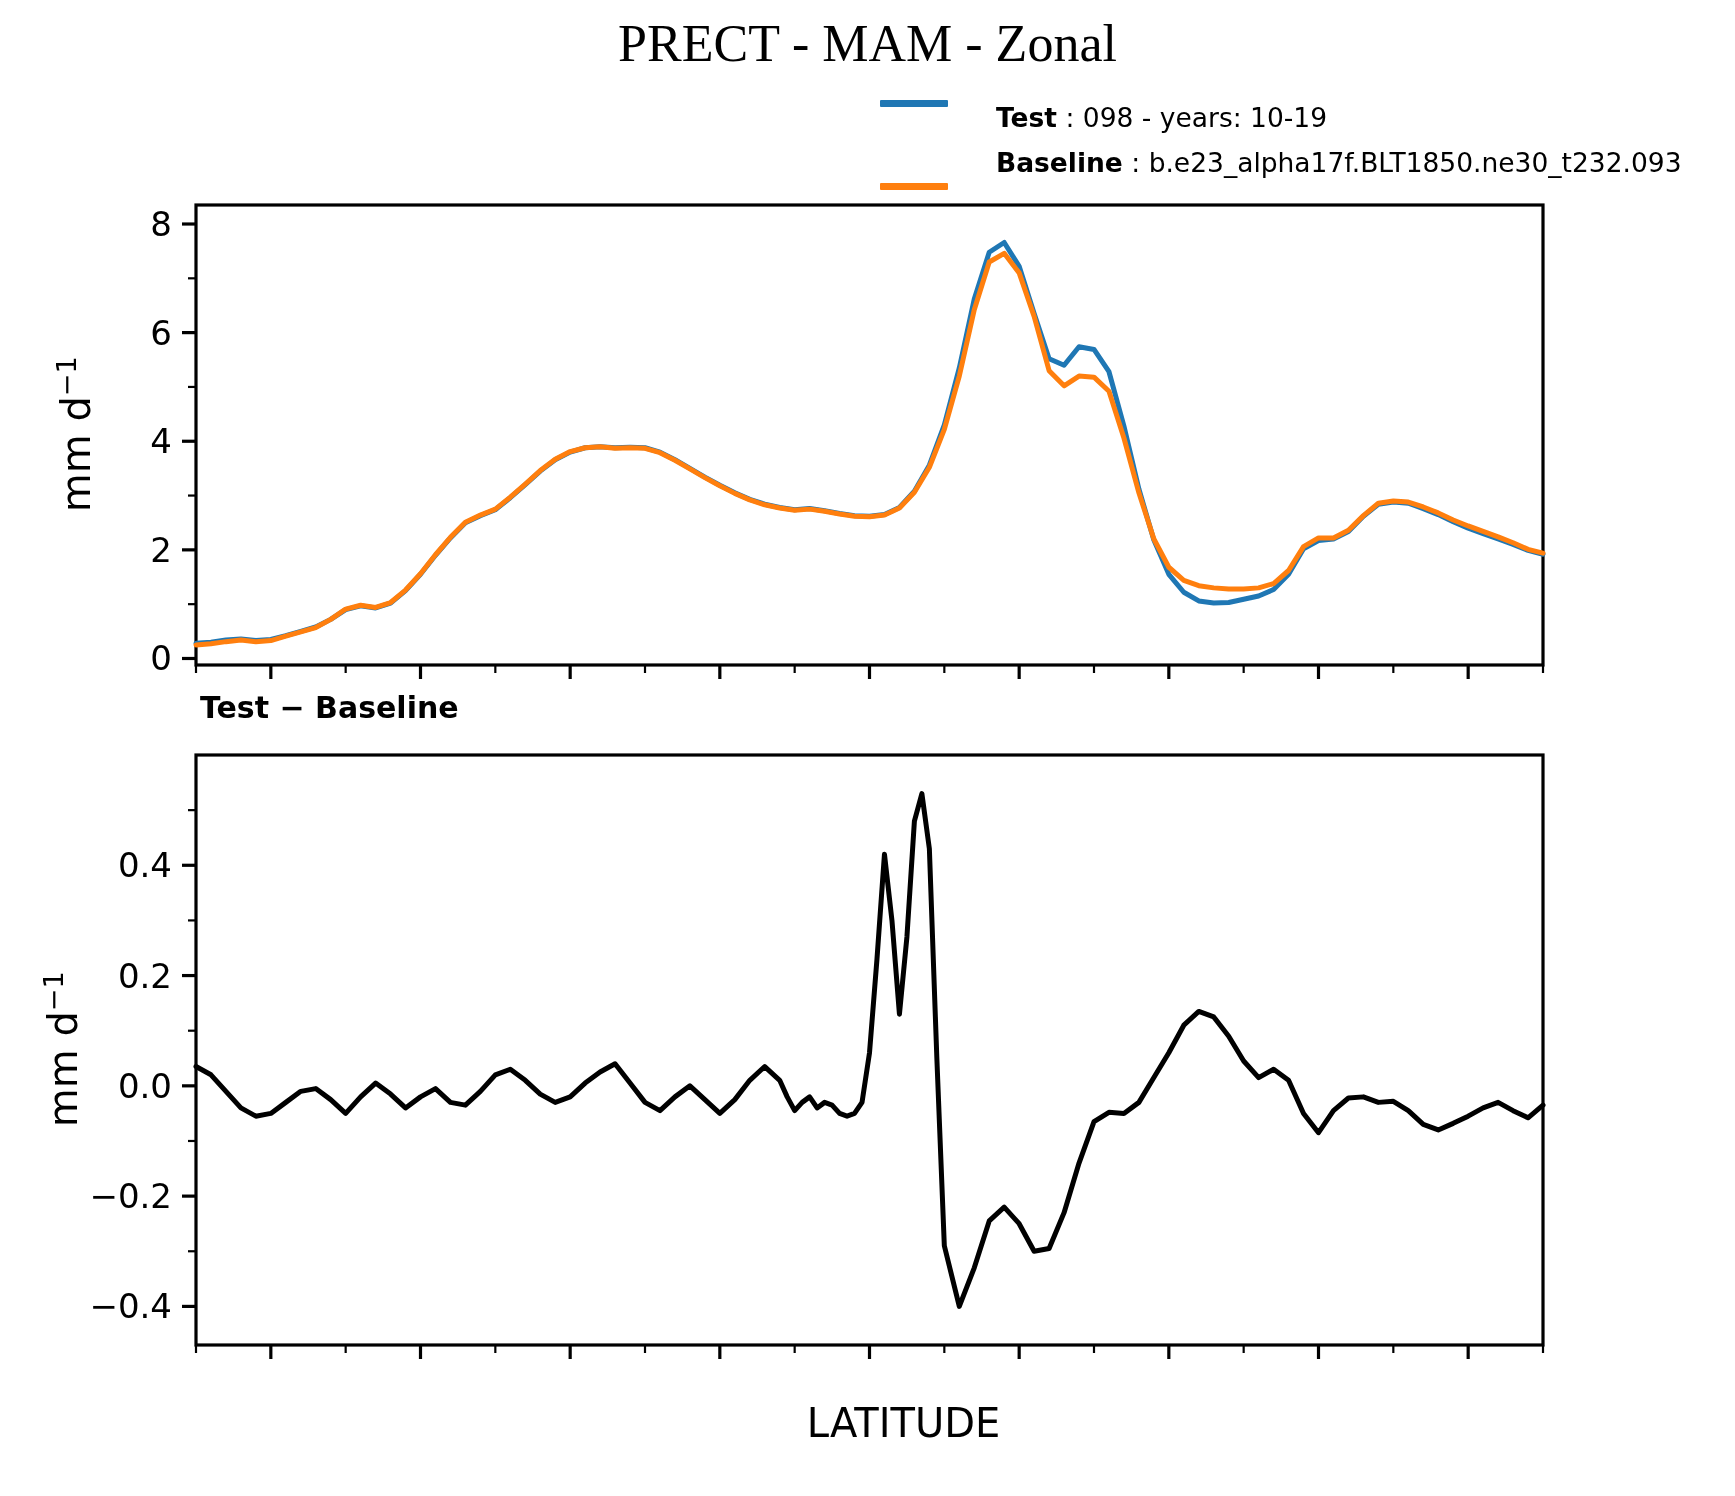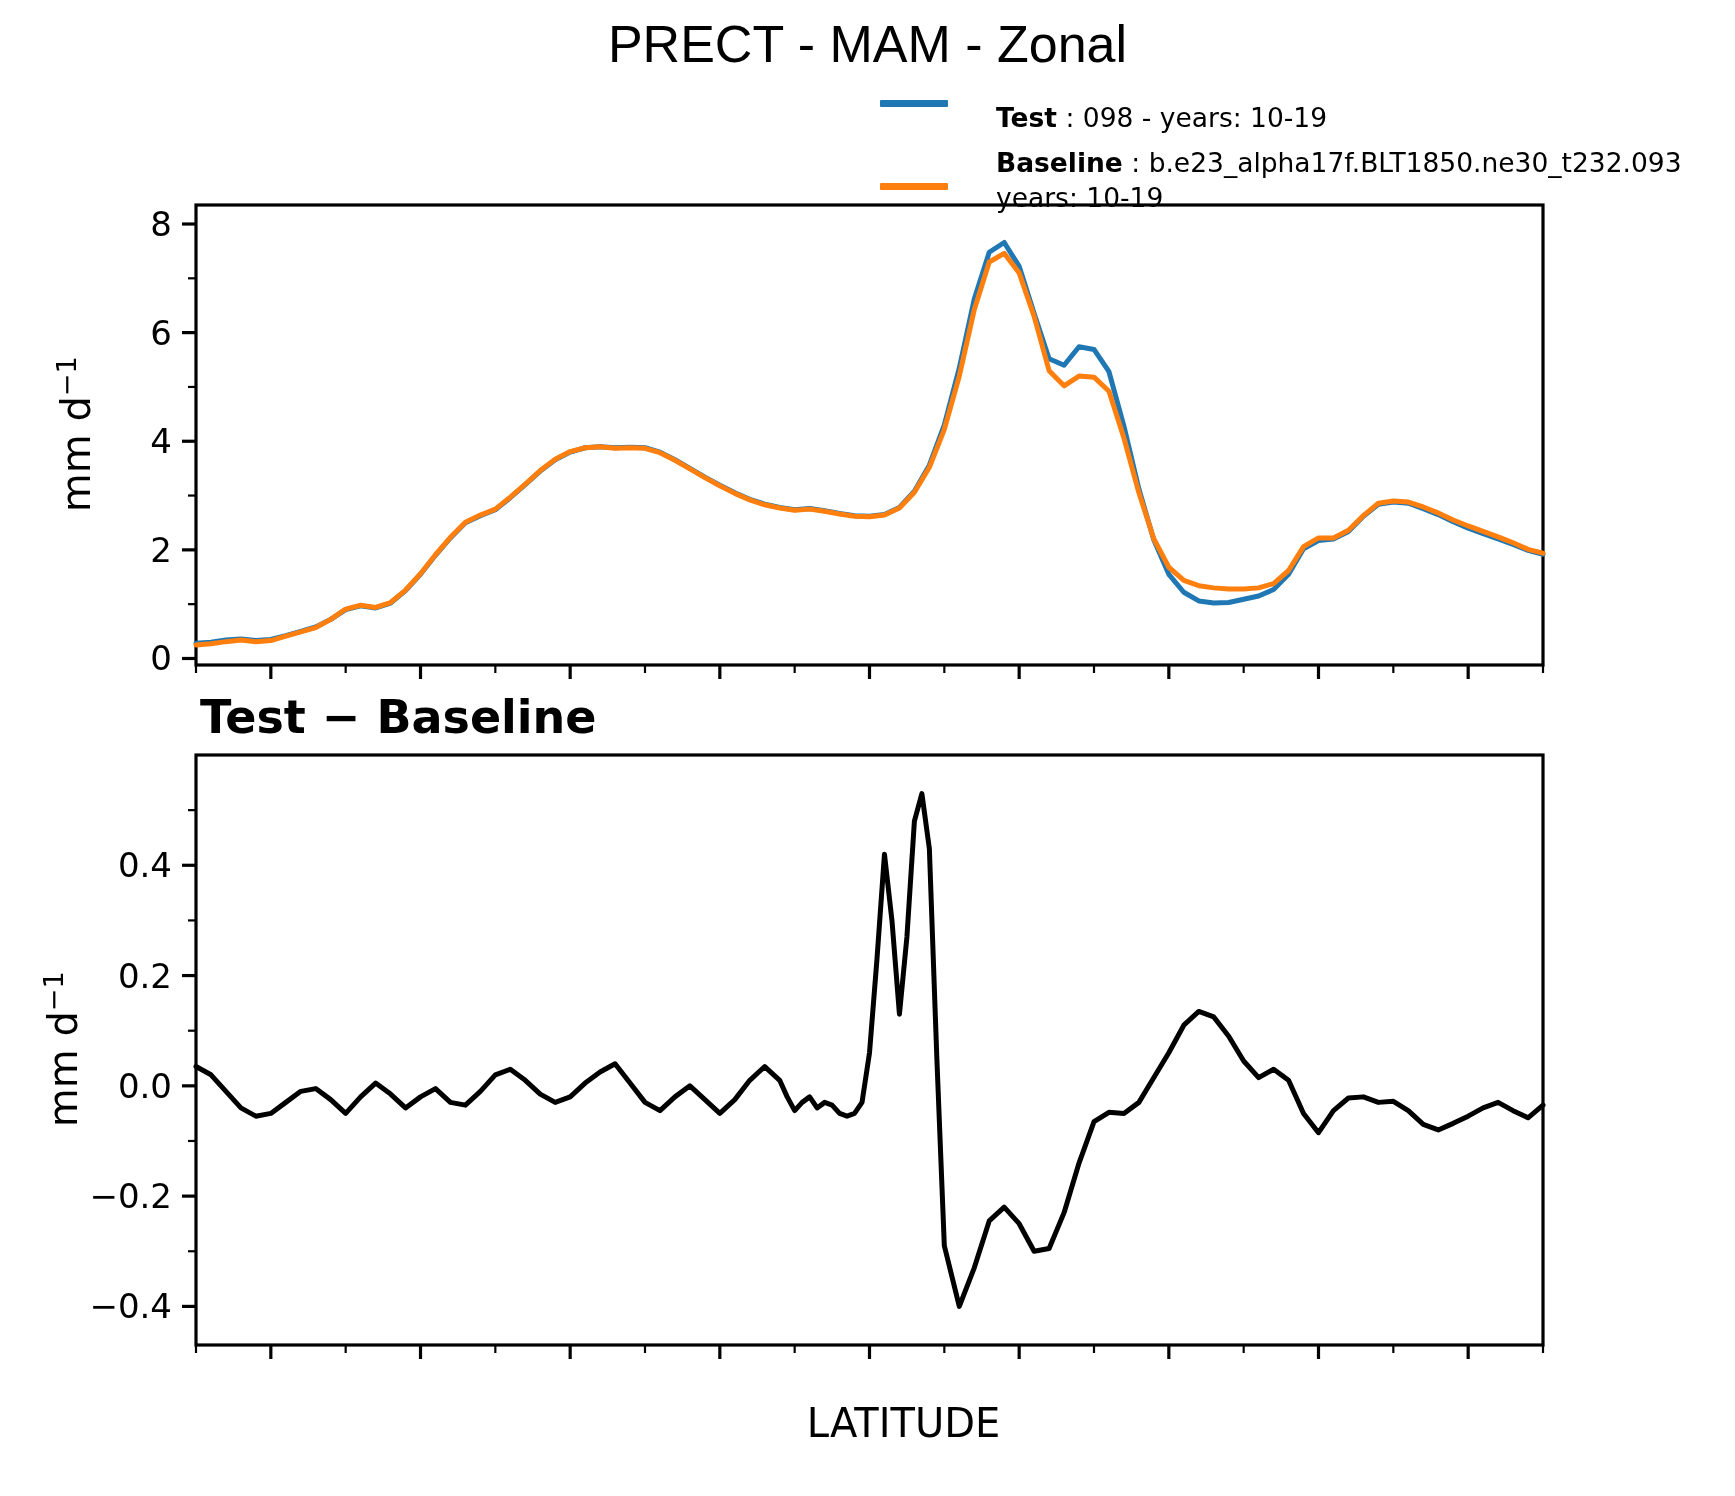"PRECT - MAM - Zonal" #fig-title { font-family: Liberation Sans, sans-serif -> Liberation Serif, serif }
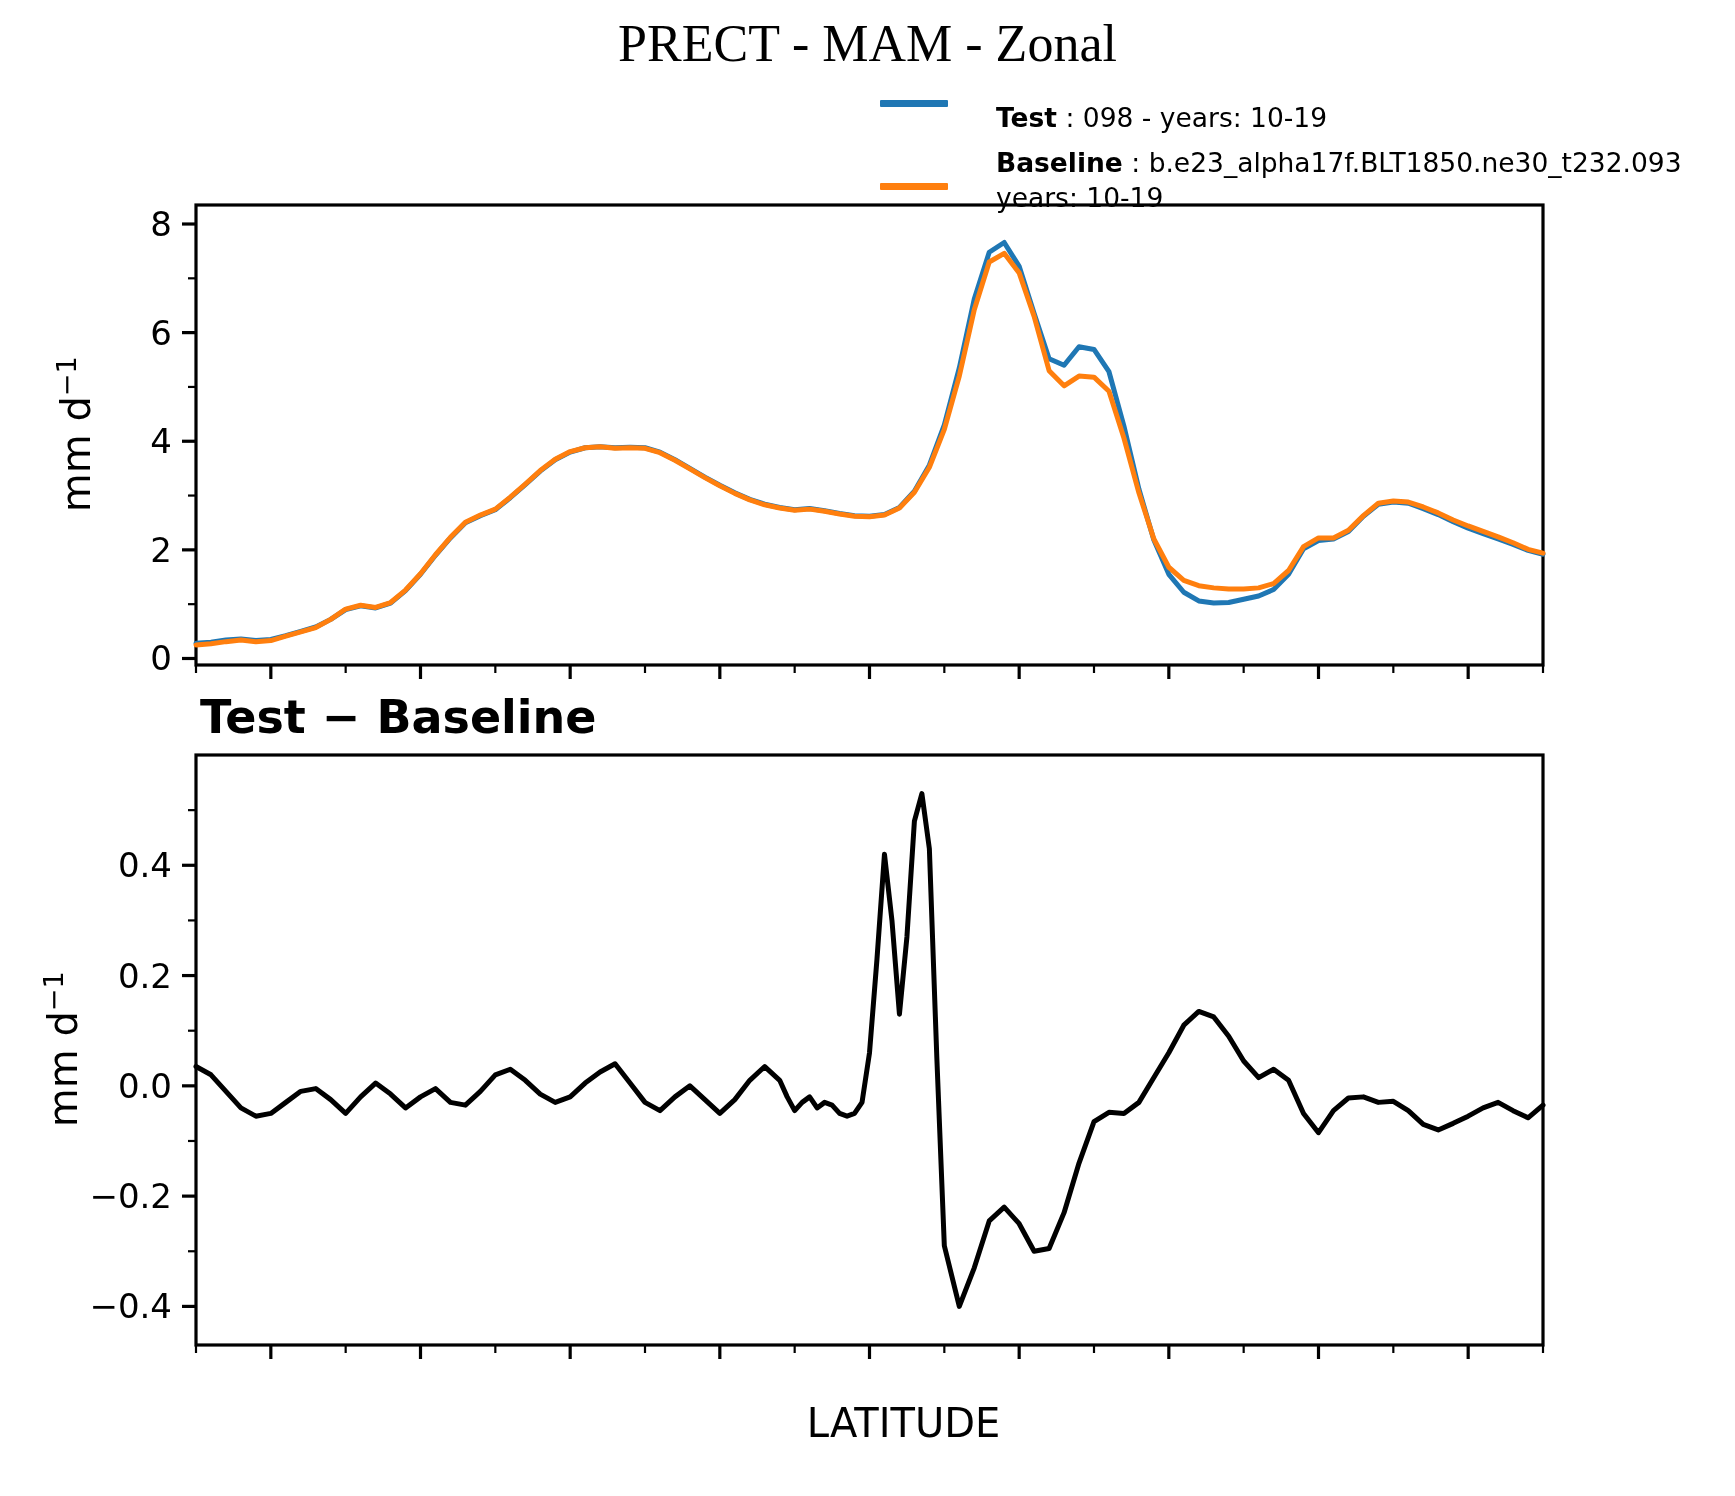"years: 10-19" span.sub { html: <span>years: 10-19</span> -> none }
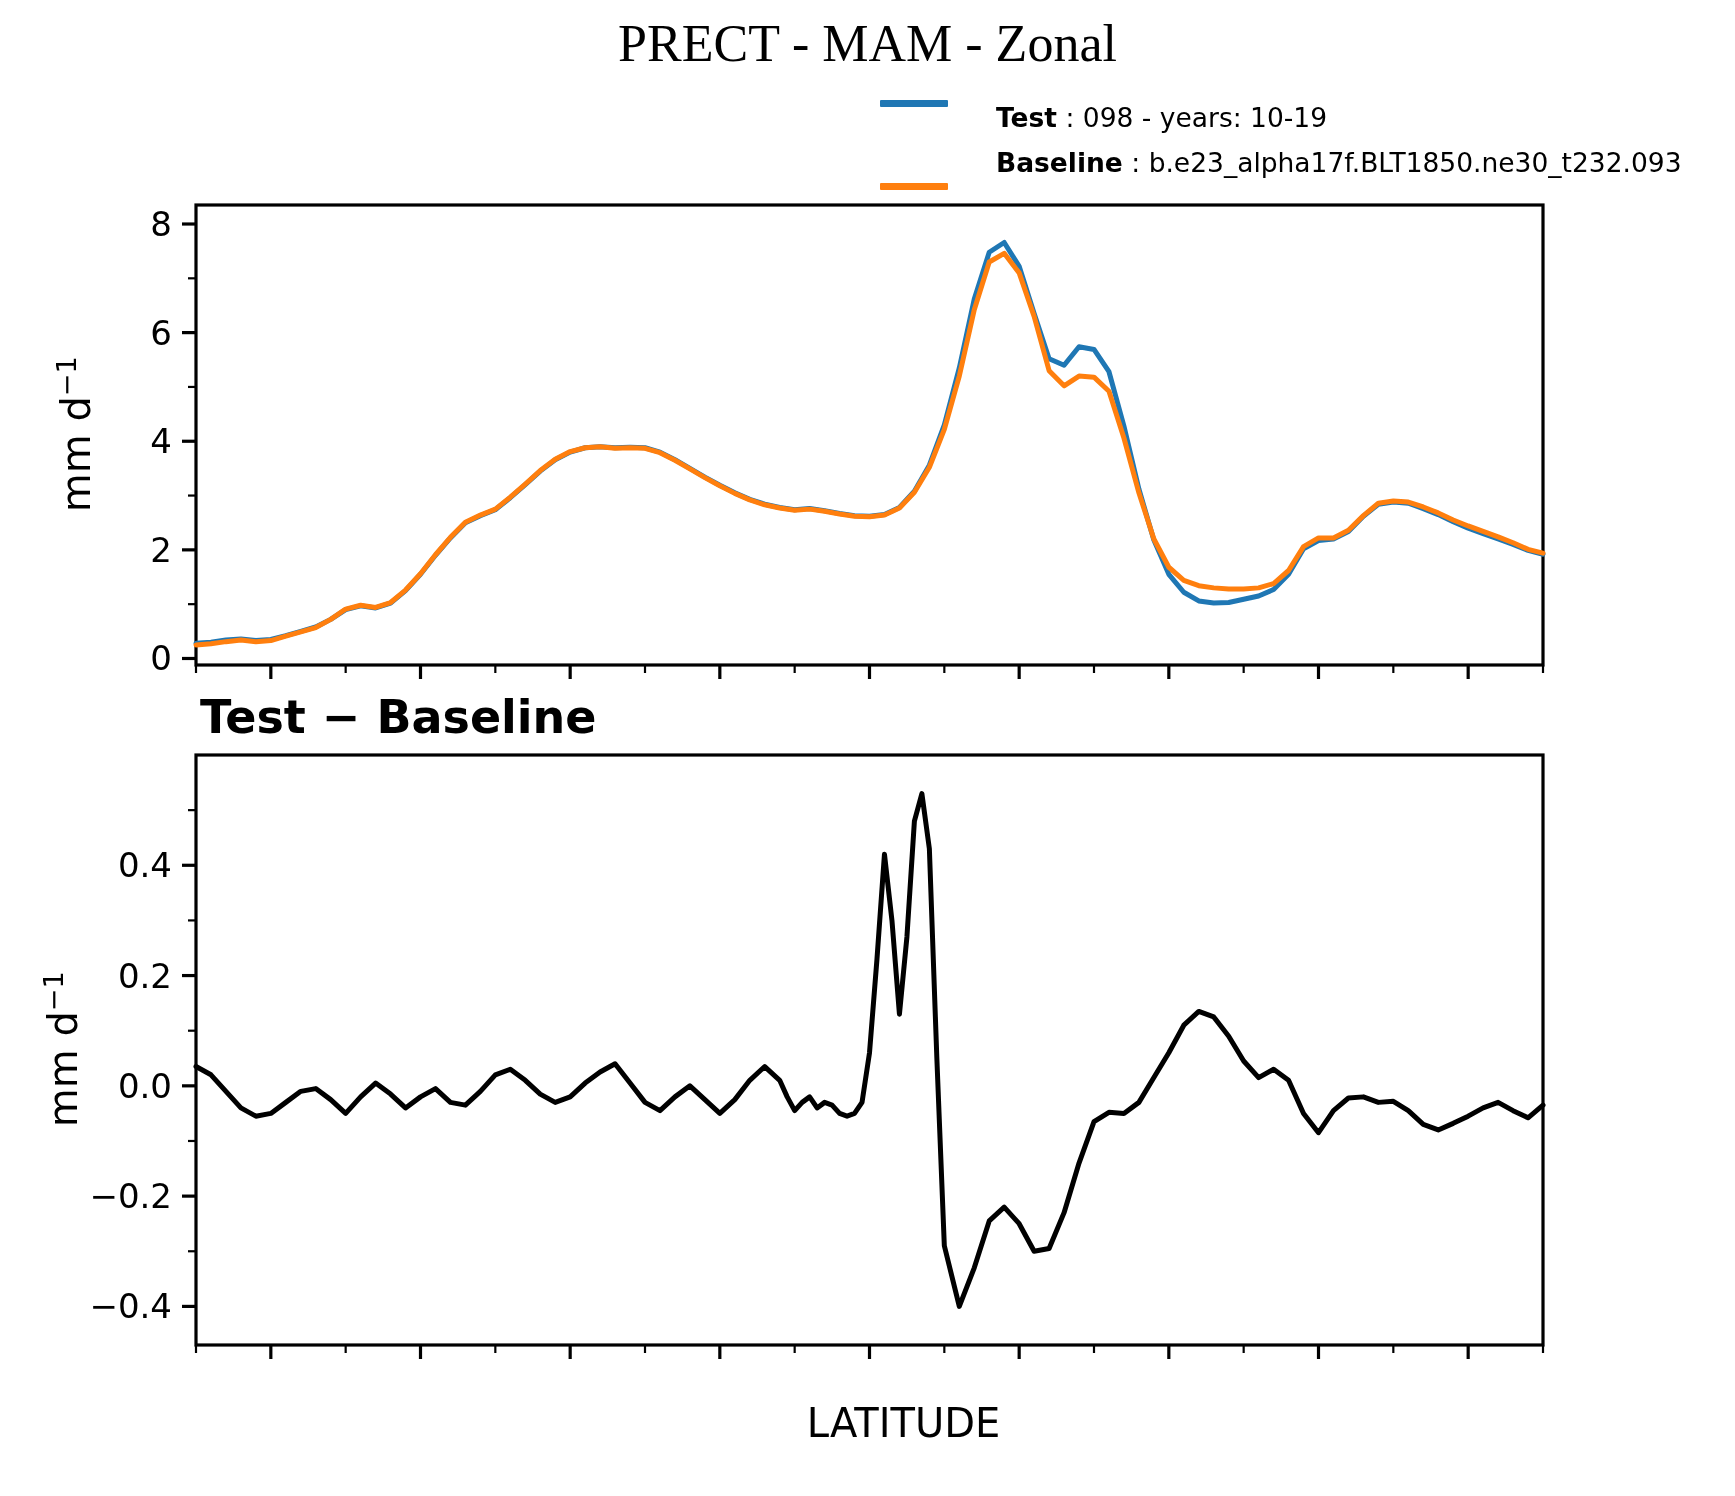"Test − Baseline" #diff-heading { font-size: 46px -> 30px }
